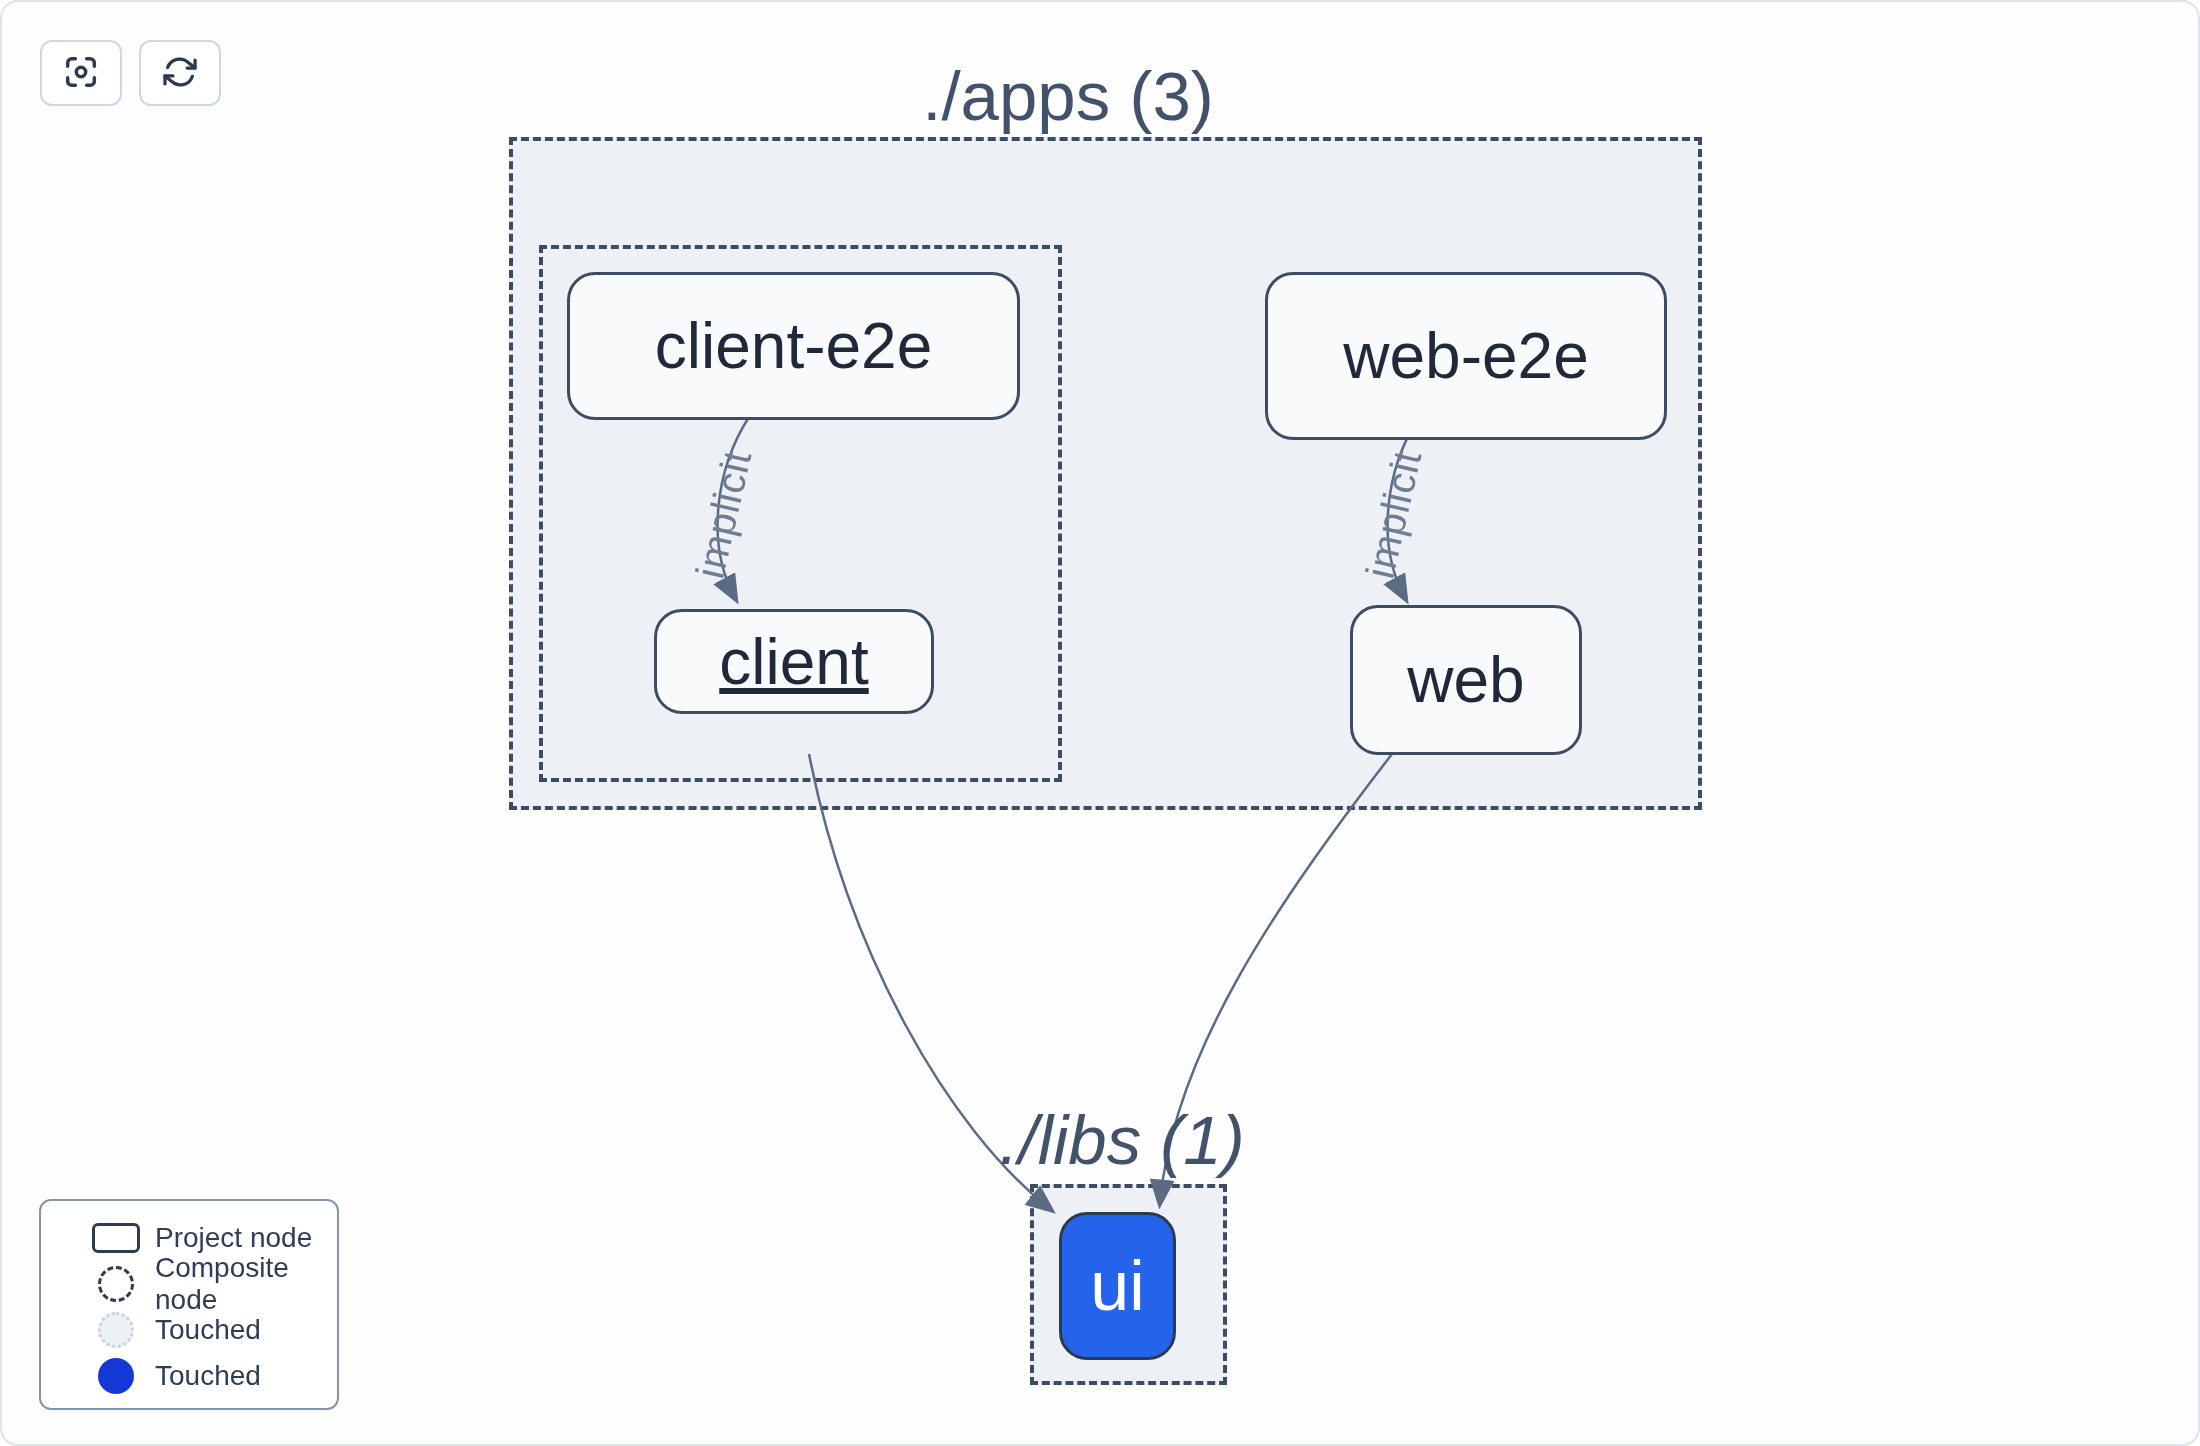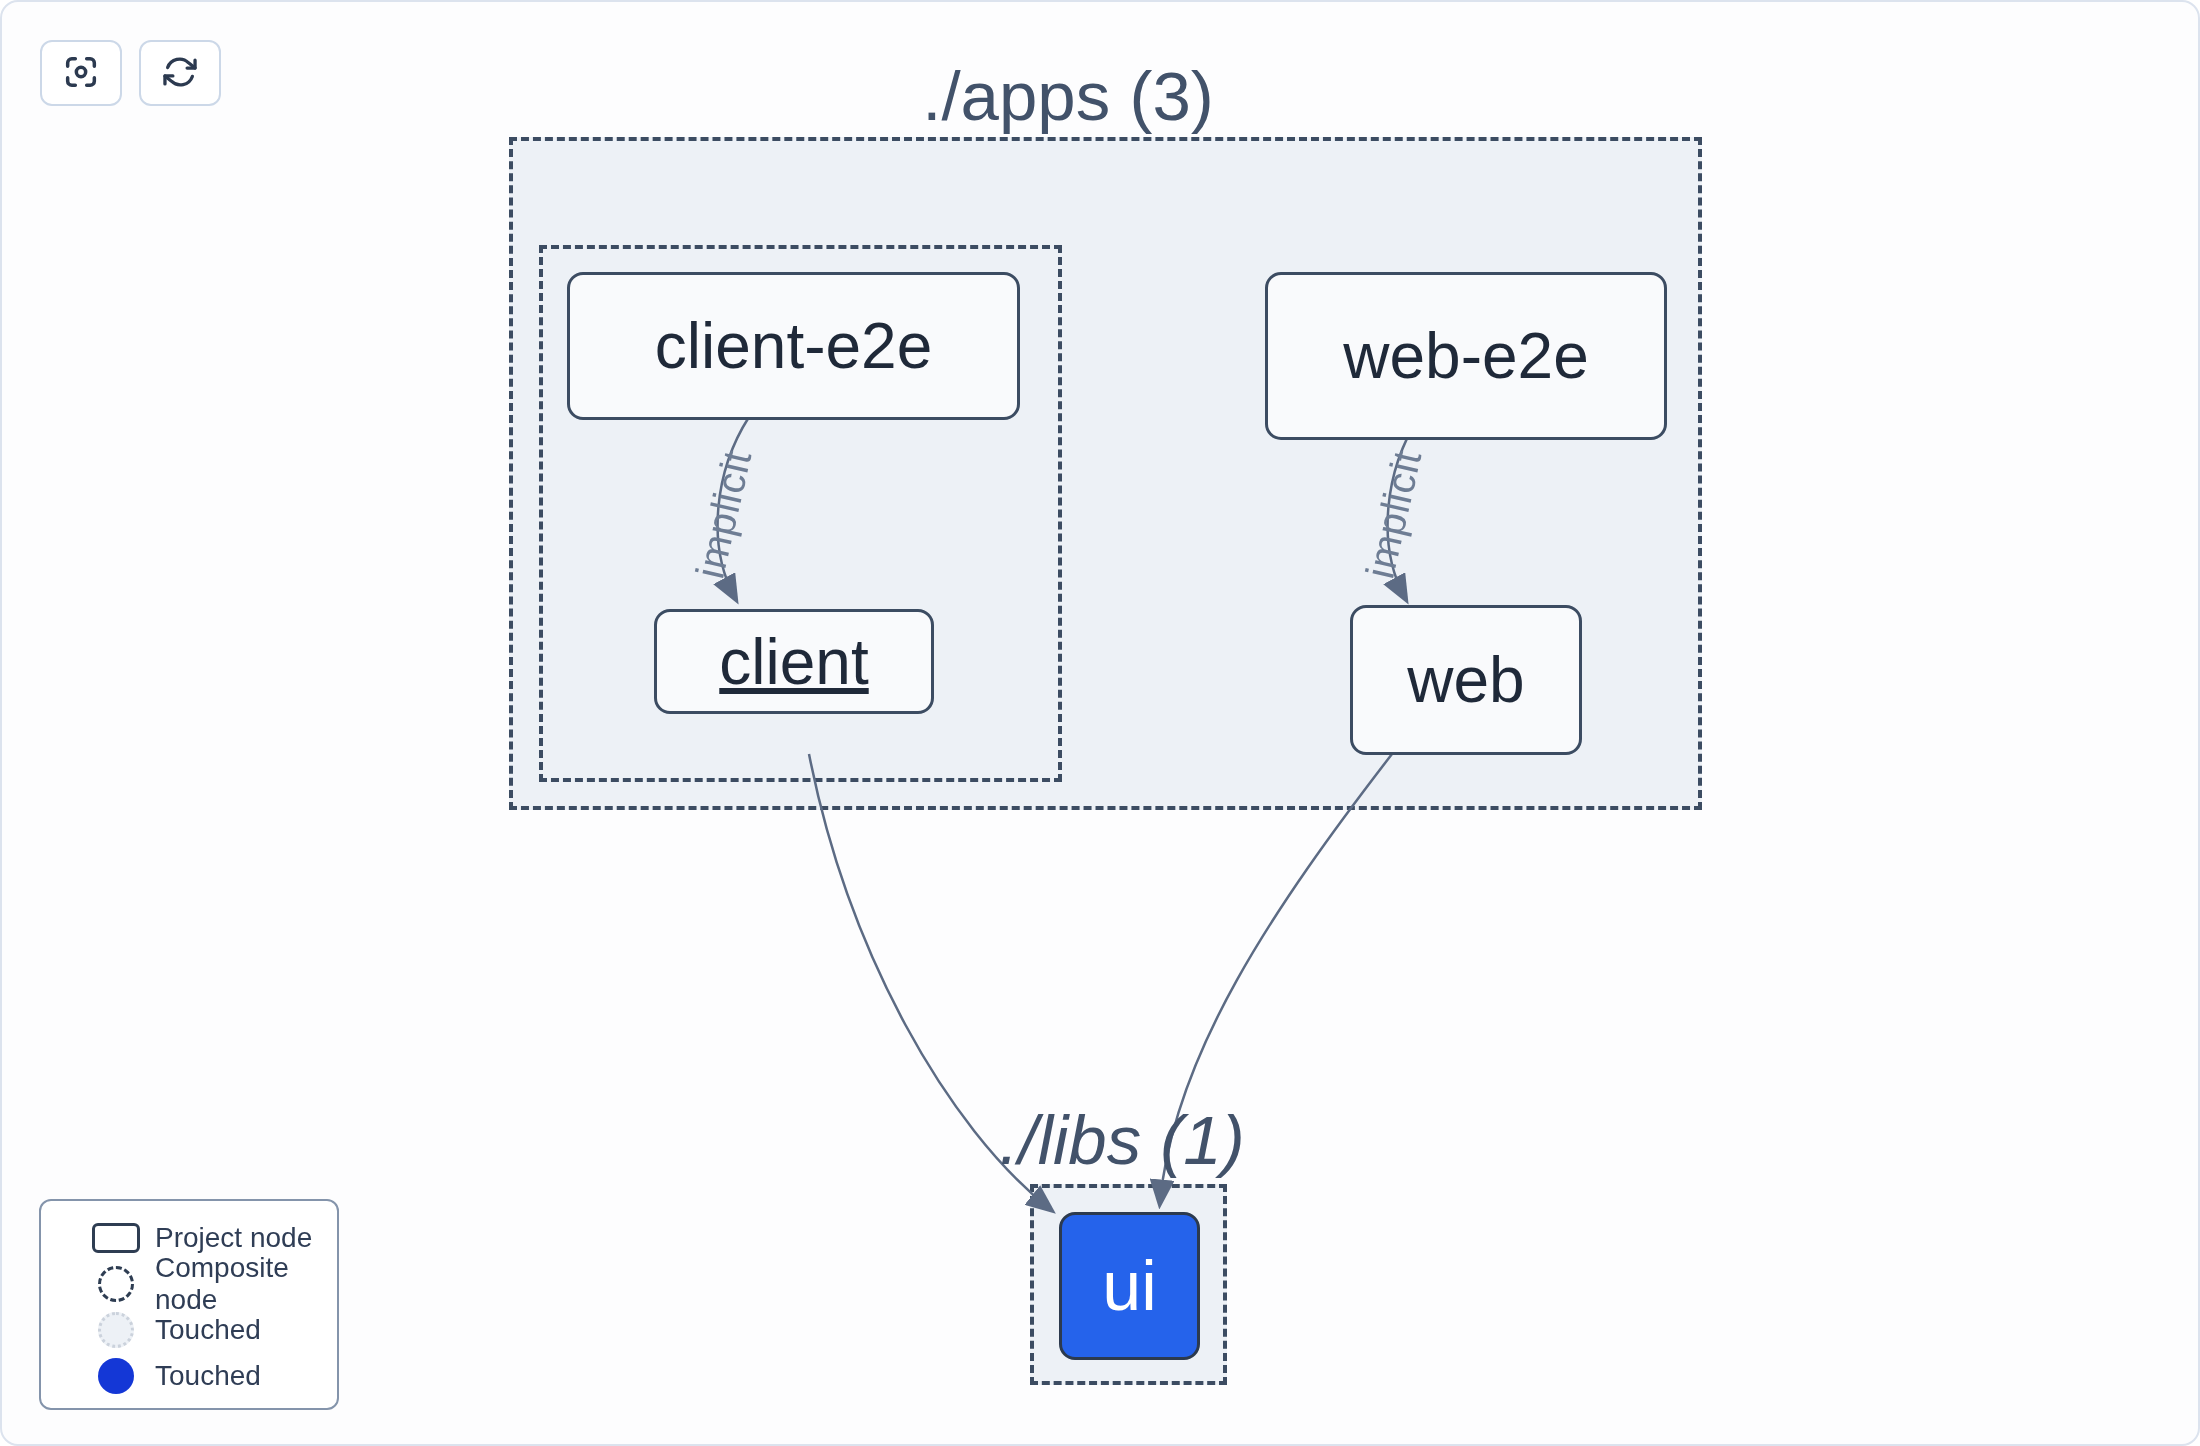"client-e2e" .node { border-radius: 16px -> 28px }
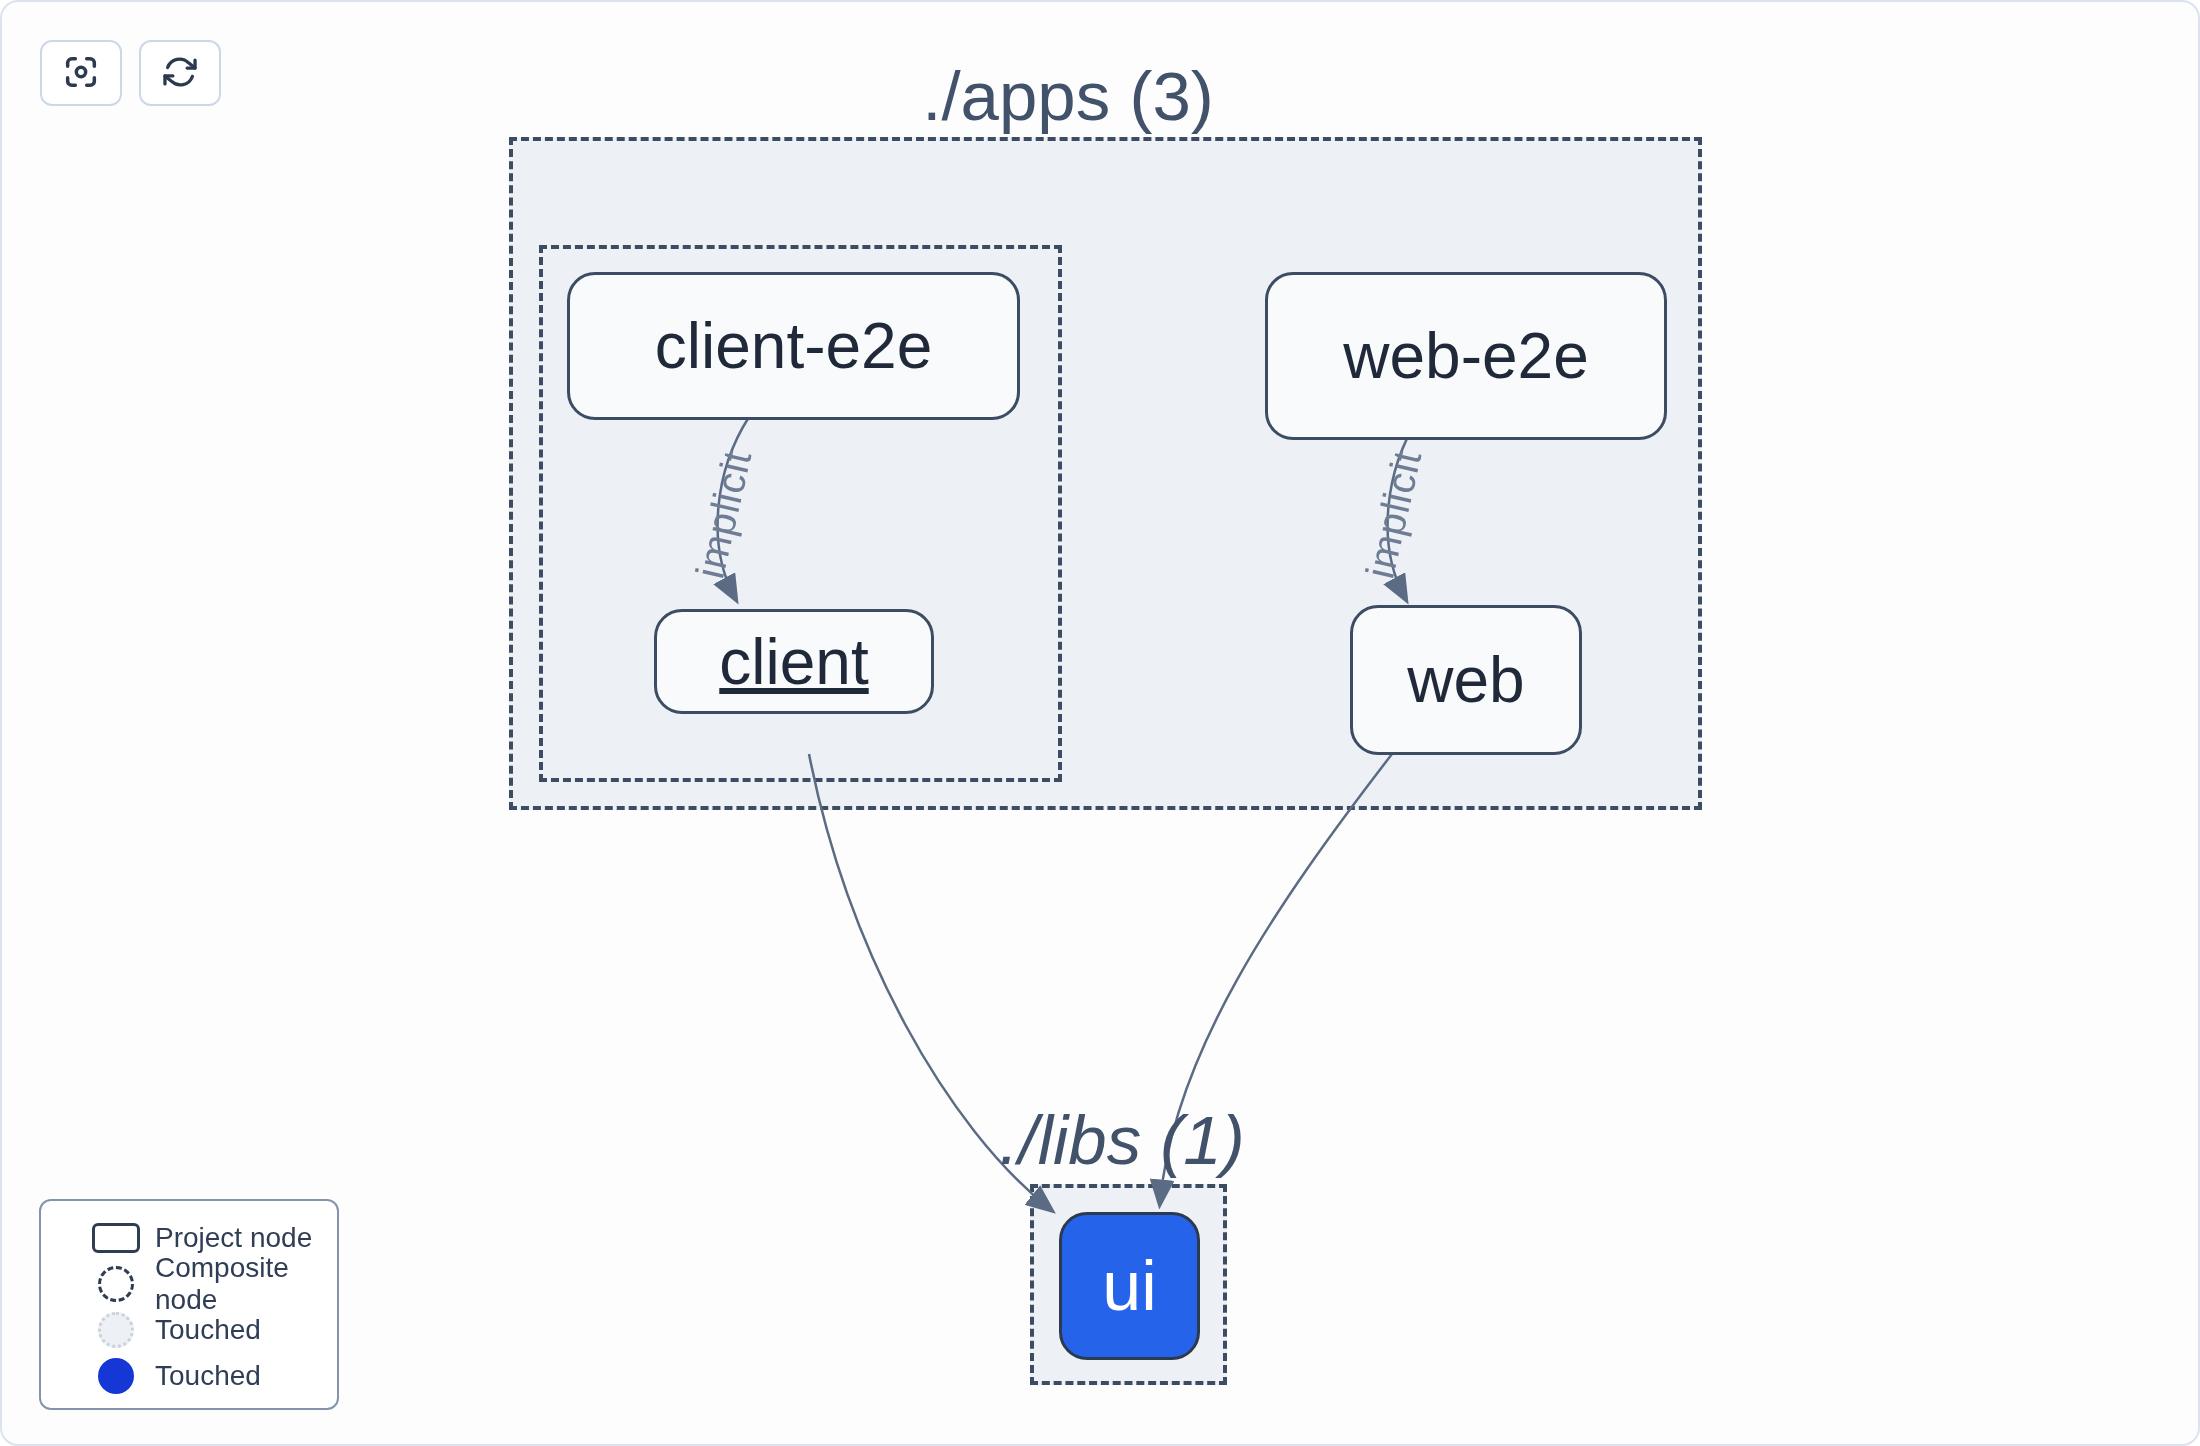"ui" #node-ui { width: 141px -> 117px }
